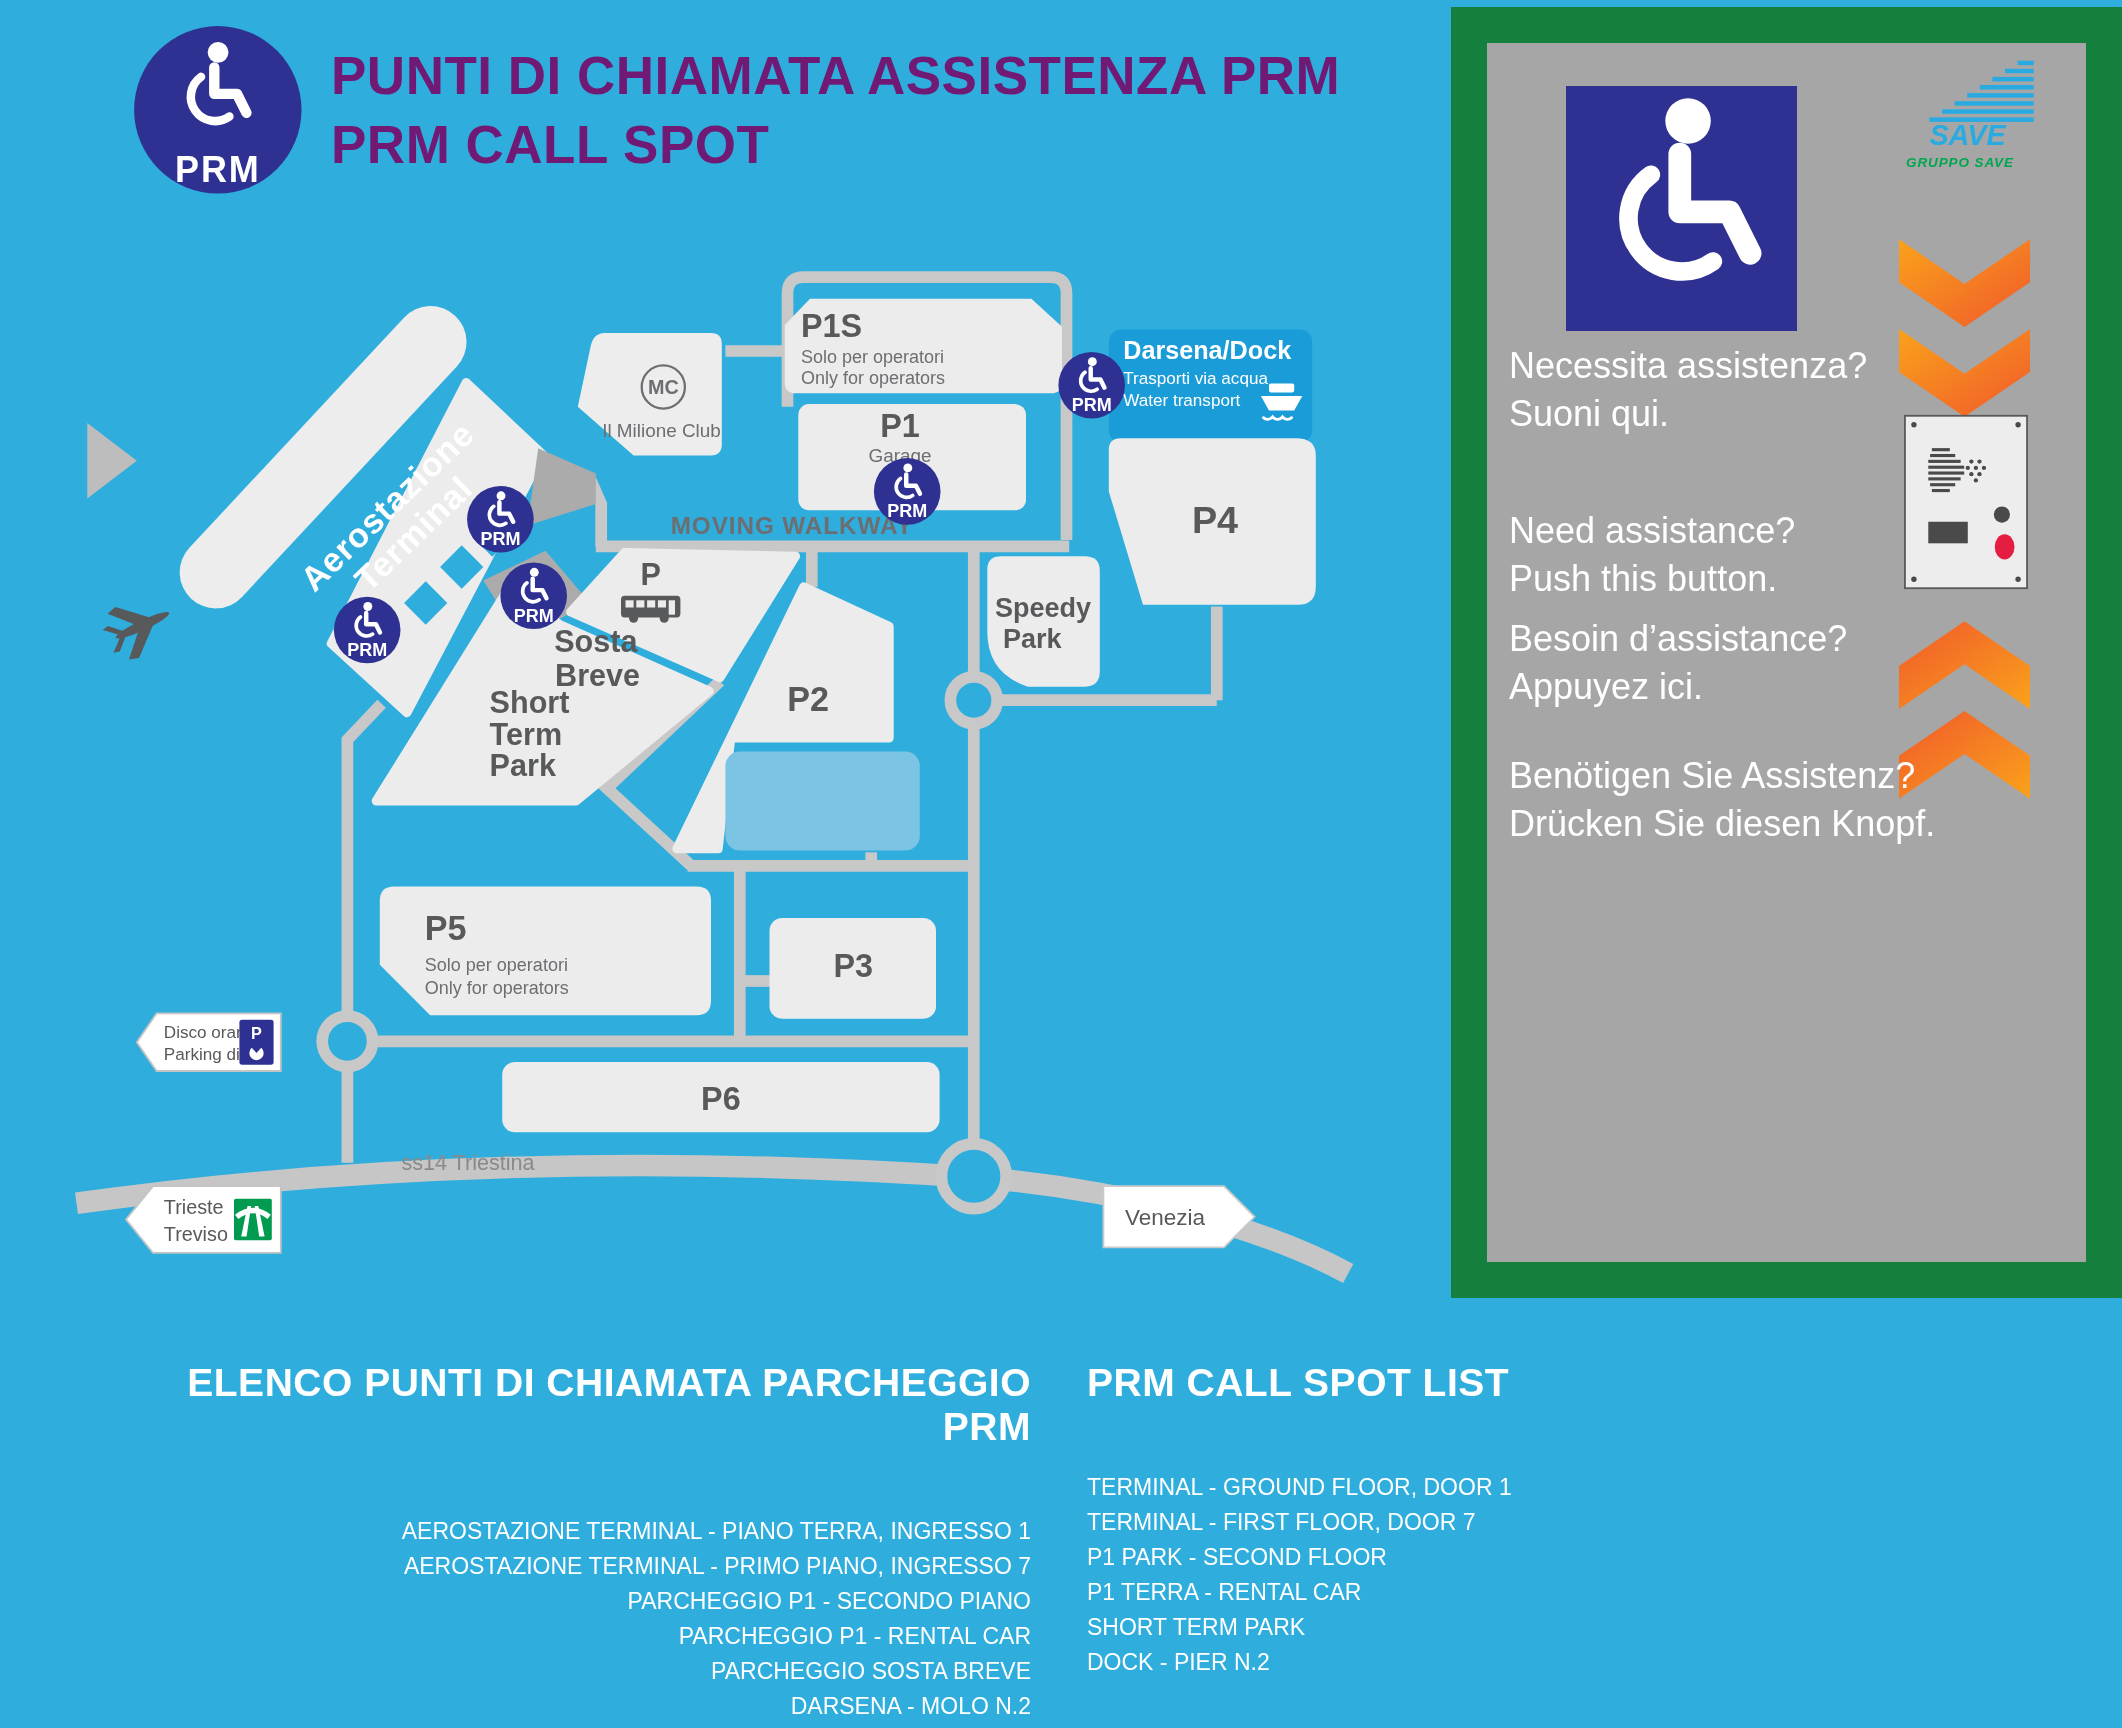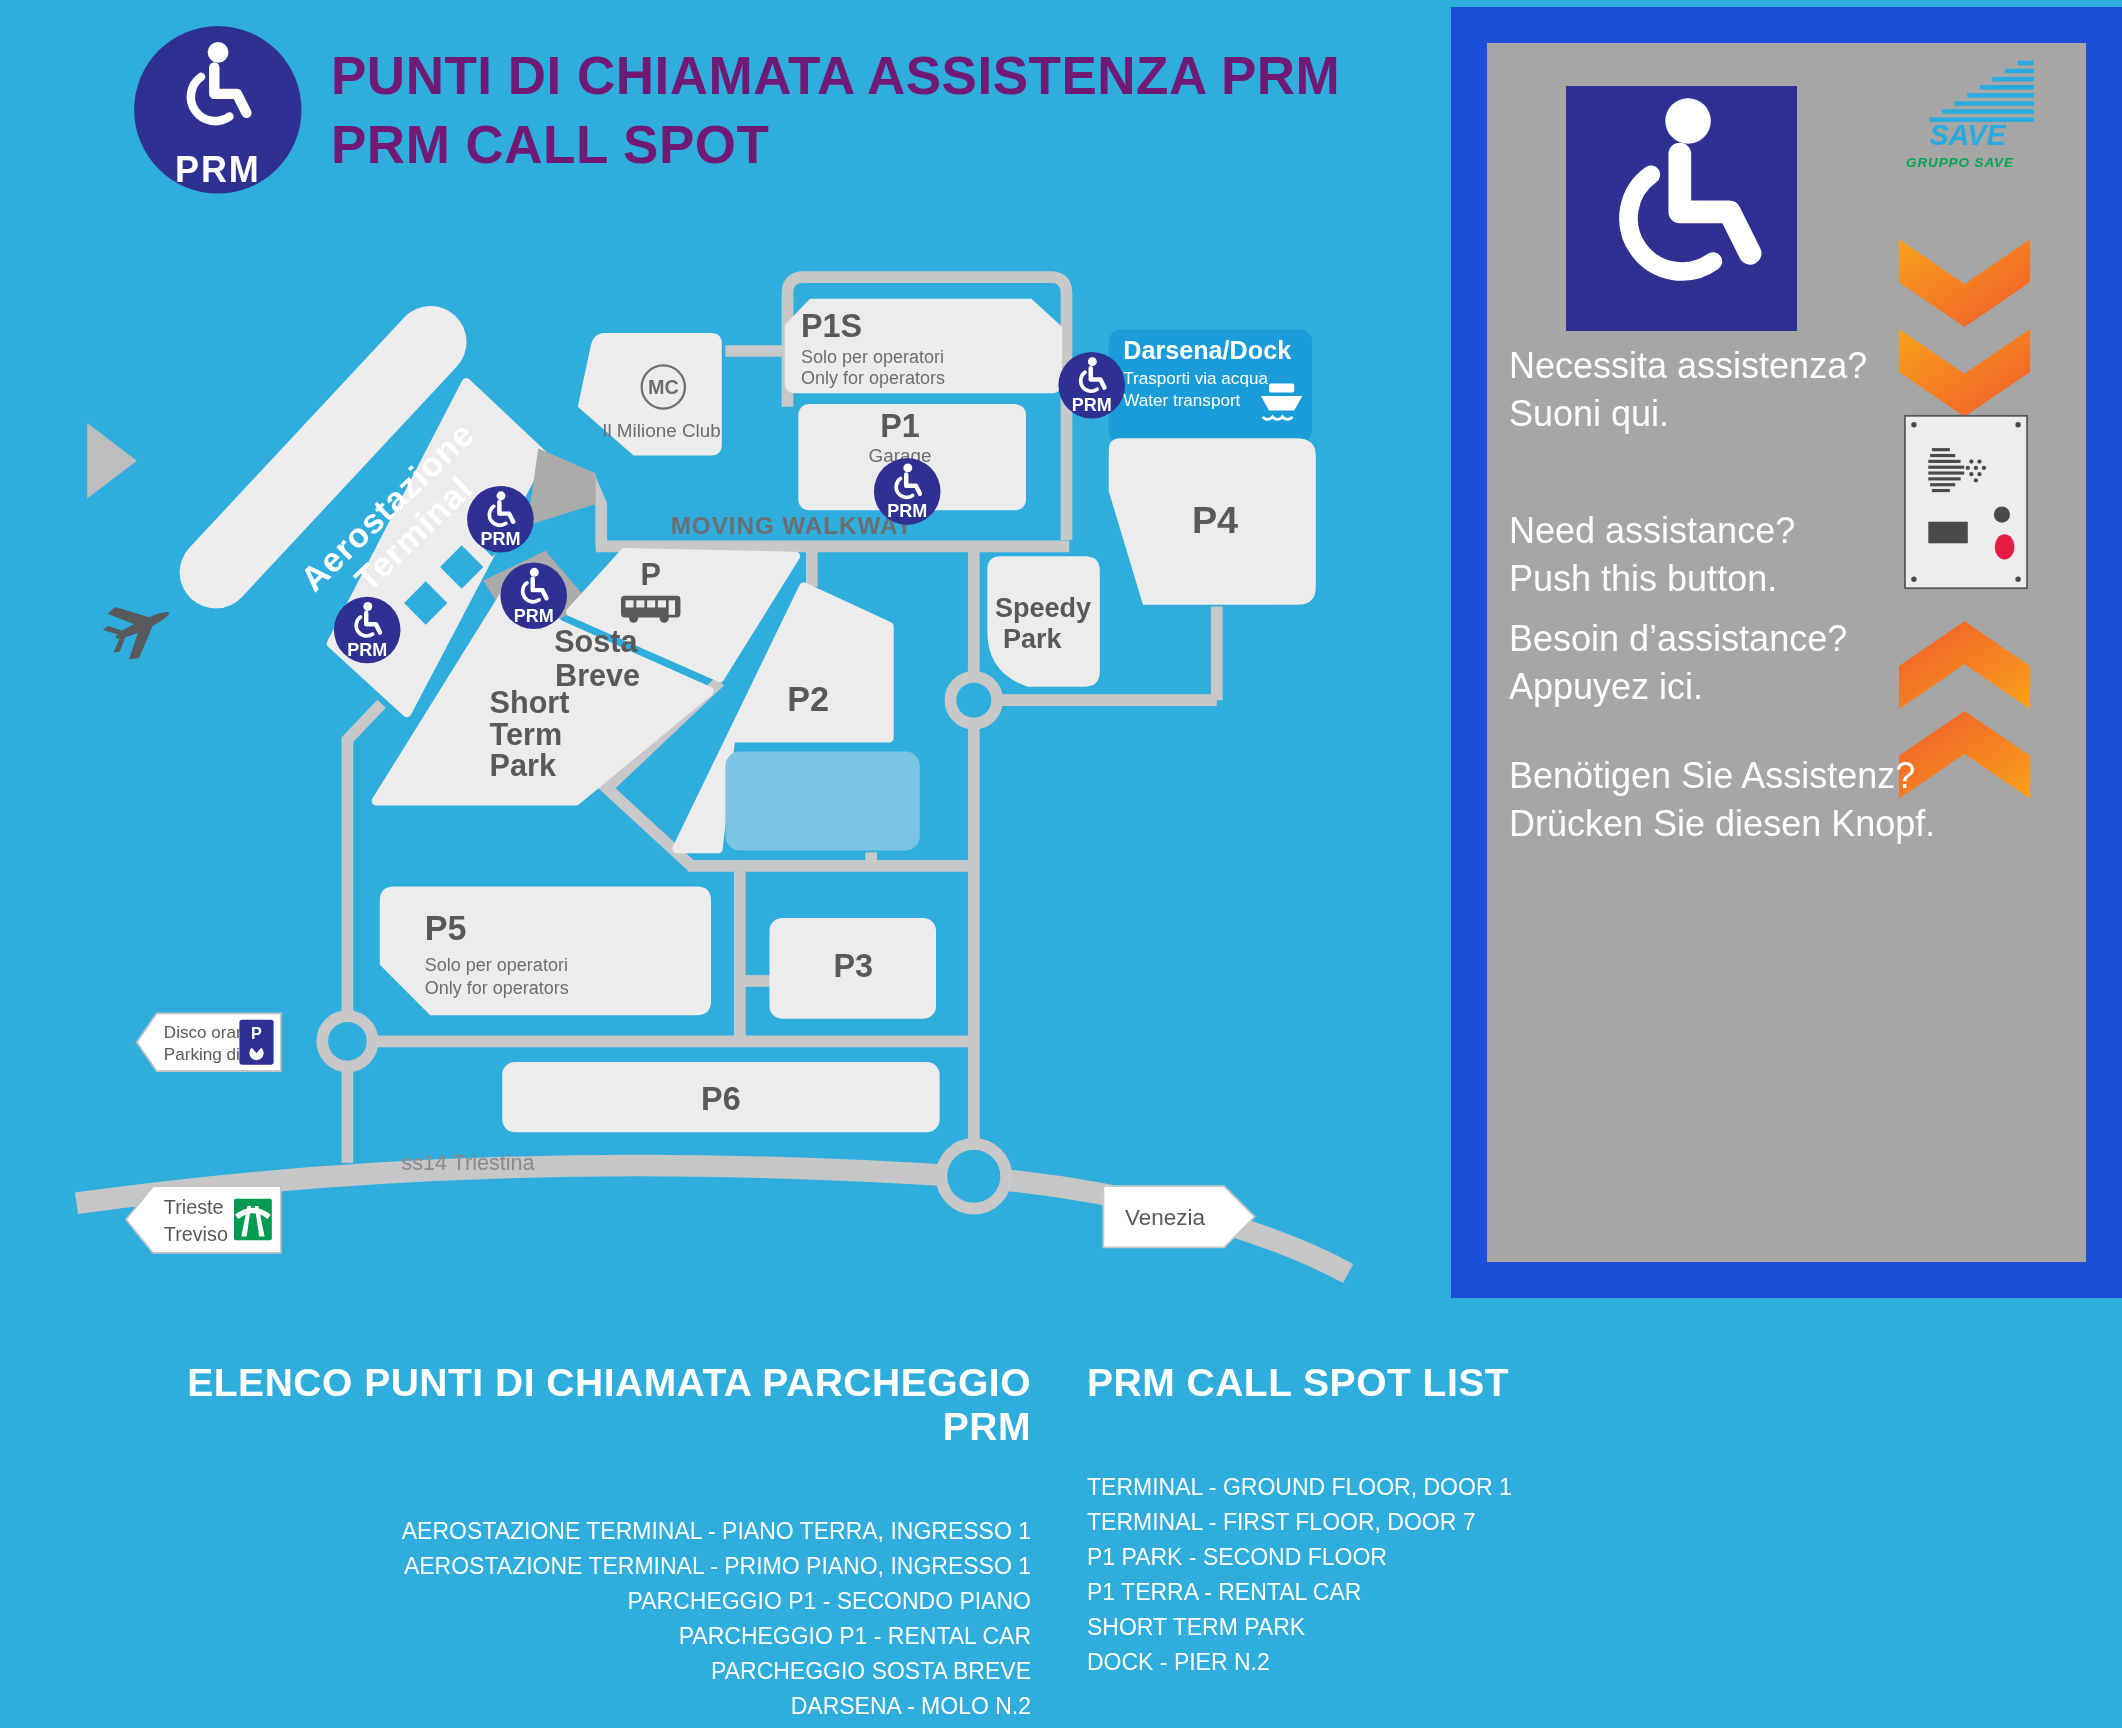"SAVE" .panel { background: #1d4ed8 -> #15803d }
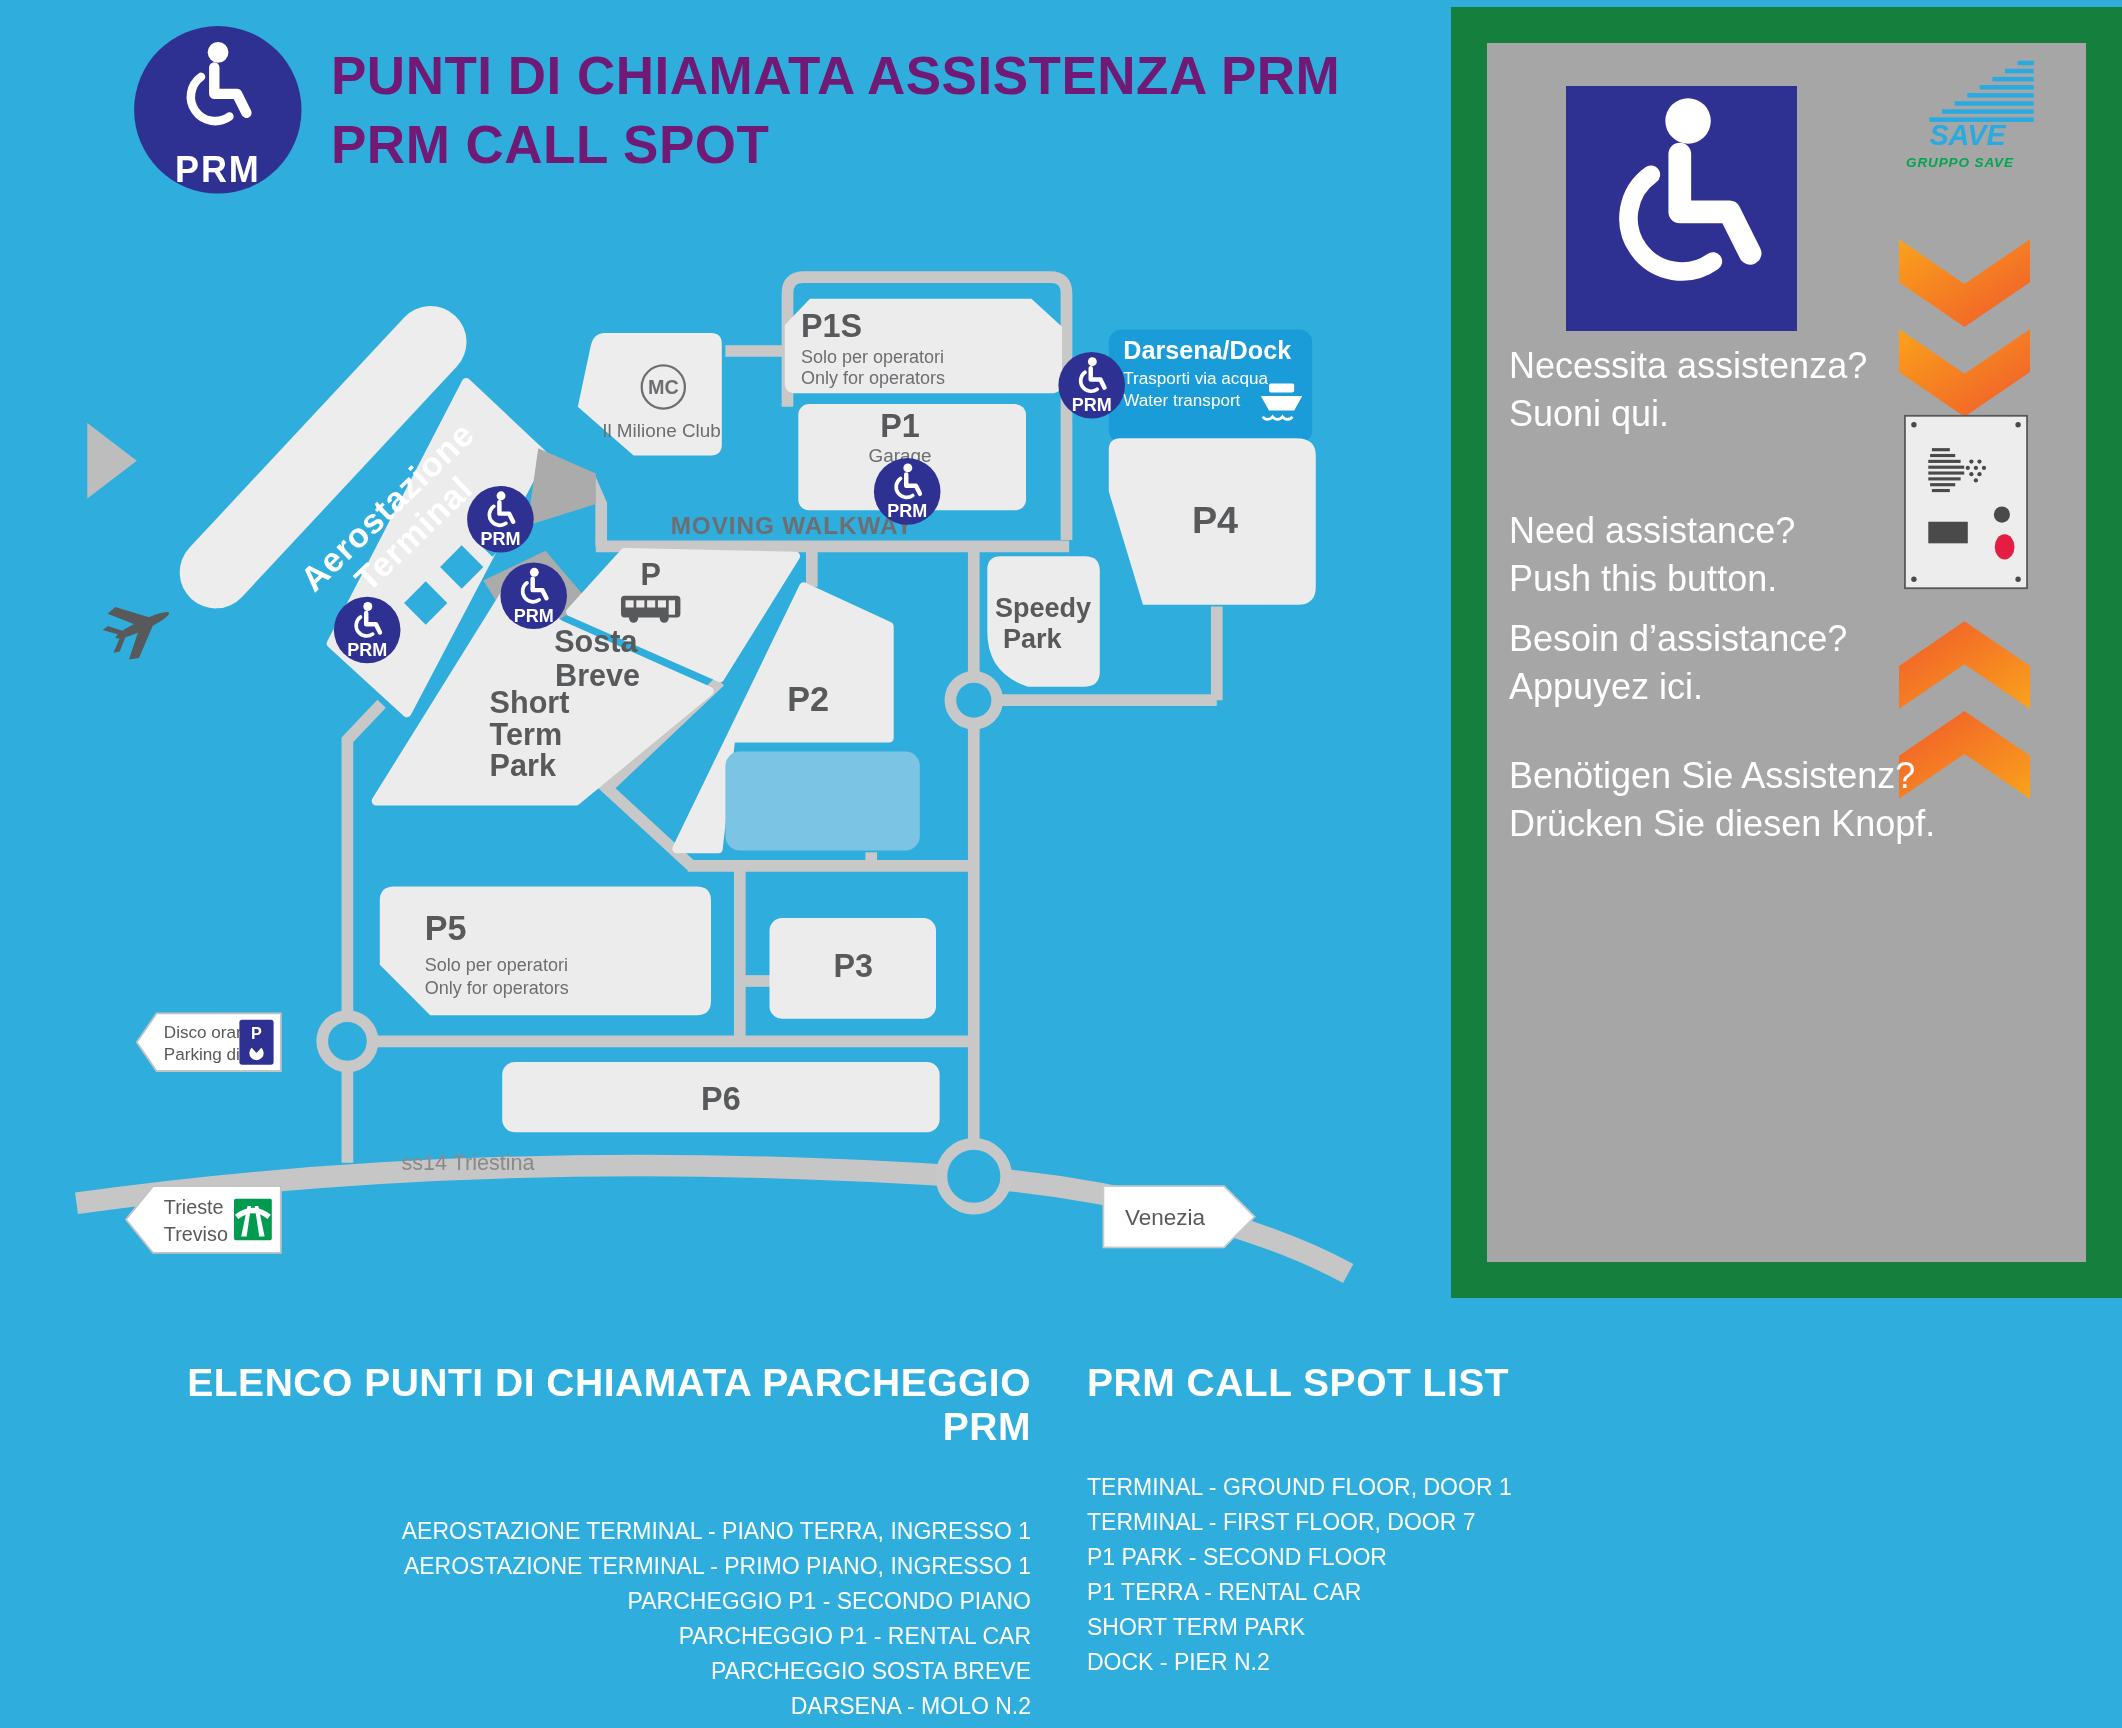"AEROSTAZIONE TERMINAL - PRIMO PIANO," div.li { text: 1 -> 7 }
